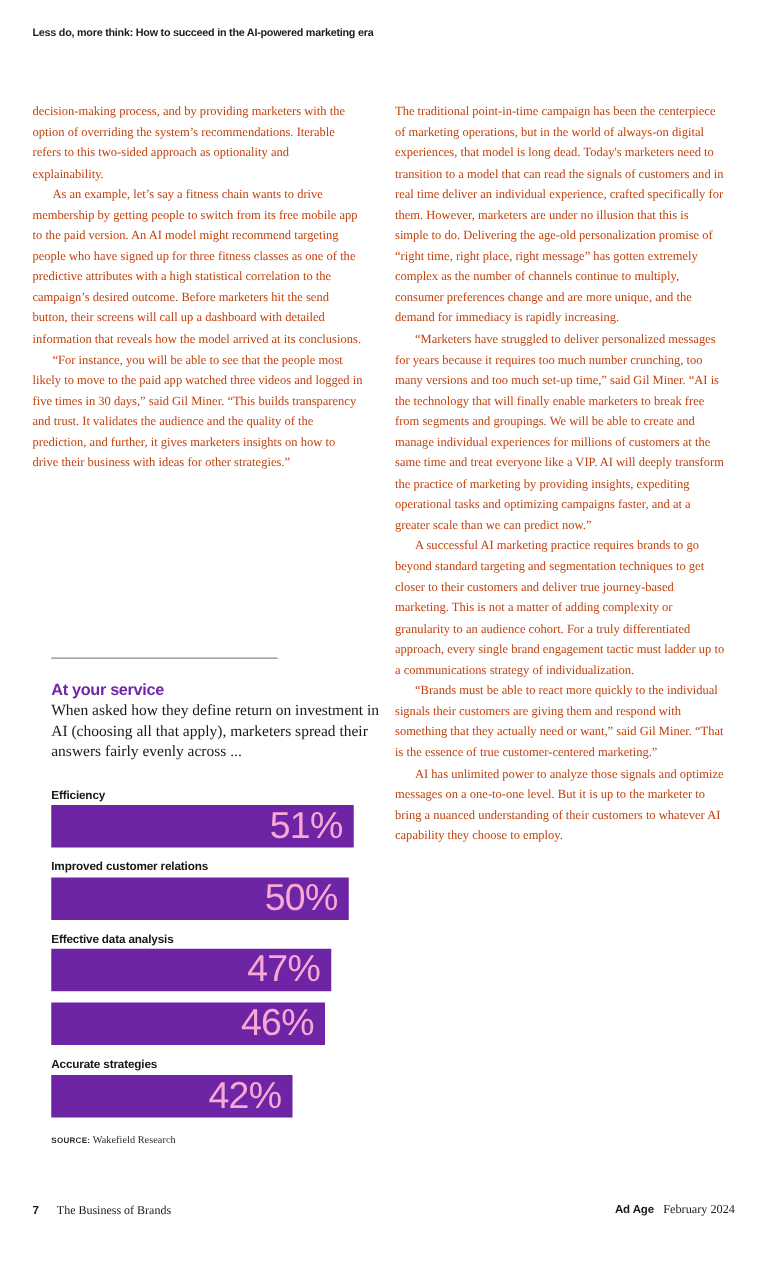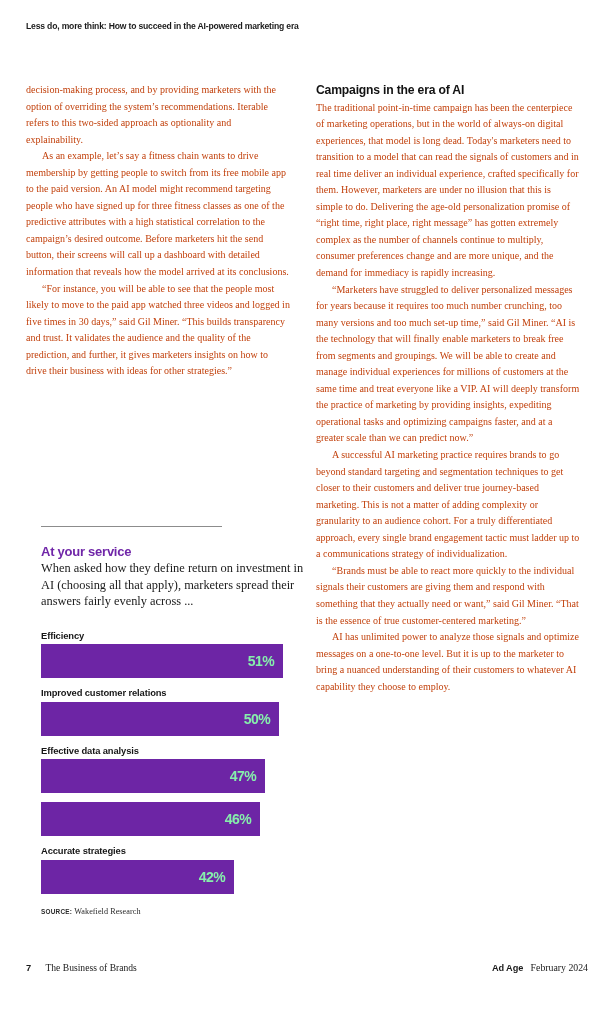"Campaigns in the era of" h2.subhead { html: <h2>Campaigns in the era of AI</h2> -> none }
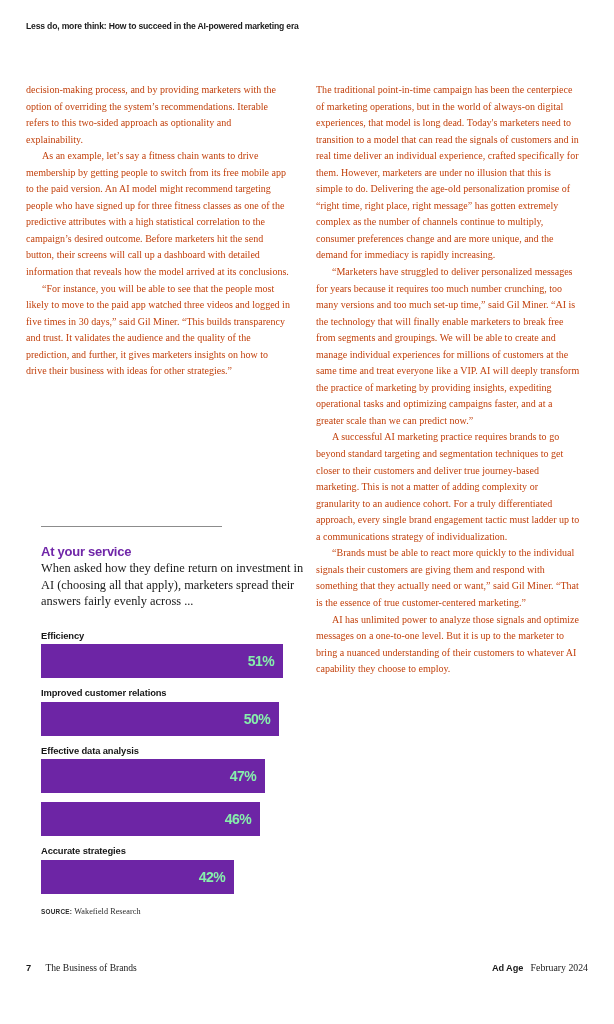"51%" .bar-value { color: #86efac -> #f9a8d4; font-size: 14px -> 30px; font-weight: bold -> normal }
